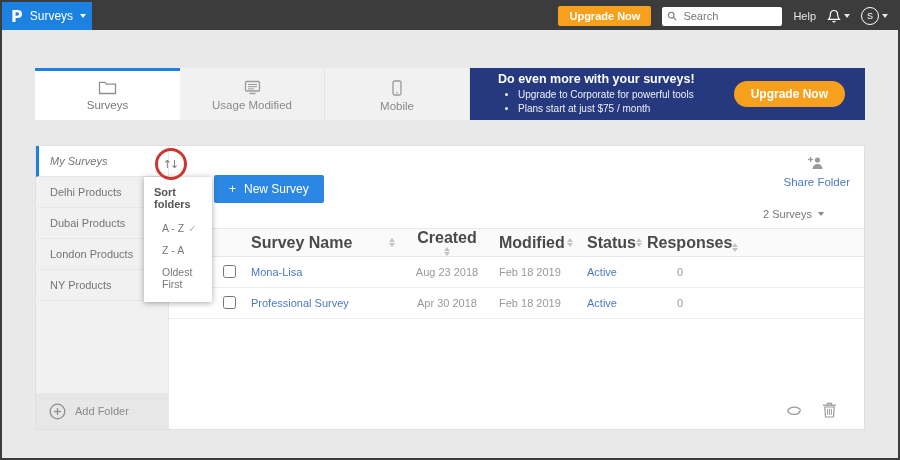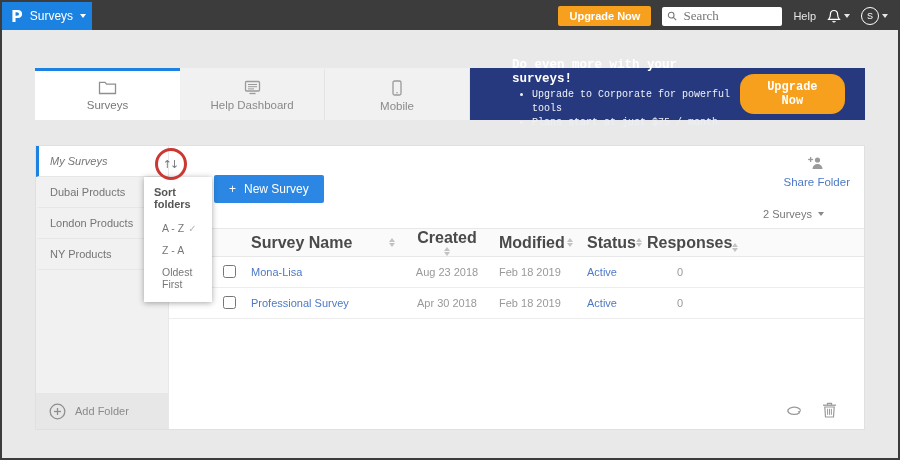"Search" .searchbox input { font-family: Liberation Serif, serif -> Liberation Sans, sans-serif; font-size: 13px -> 11px }
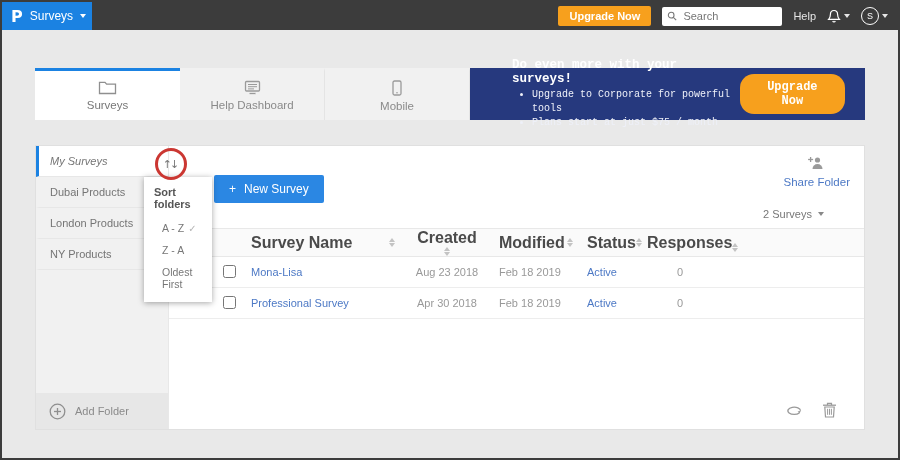"Do even more with your" .banner { font-family: Liberation Mono, monospace -> none; padding: 0 20px 0 32px -> 0 20px 0 18px }
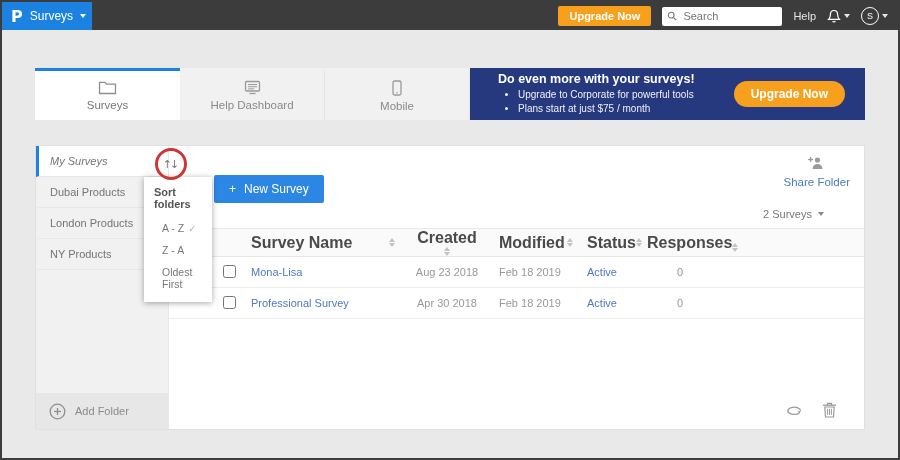"Help Dashboard" span { text: Help Dashboard -> Usage Modified }
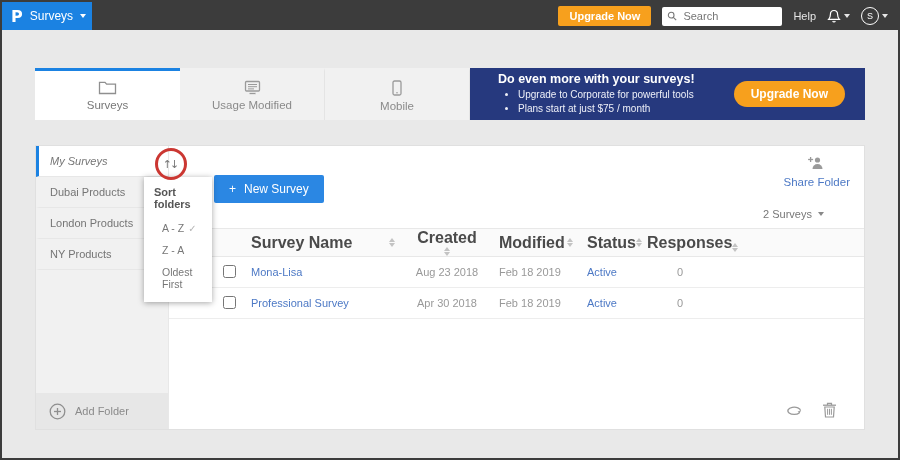"Delhi Products" div.folder { html: none -> <div>Delhi Products</div> }
